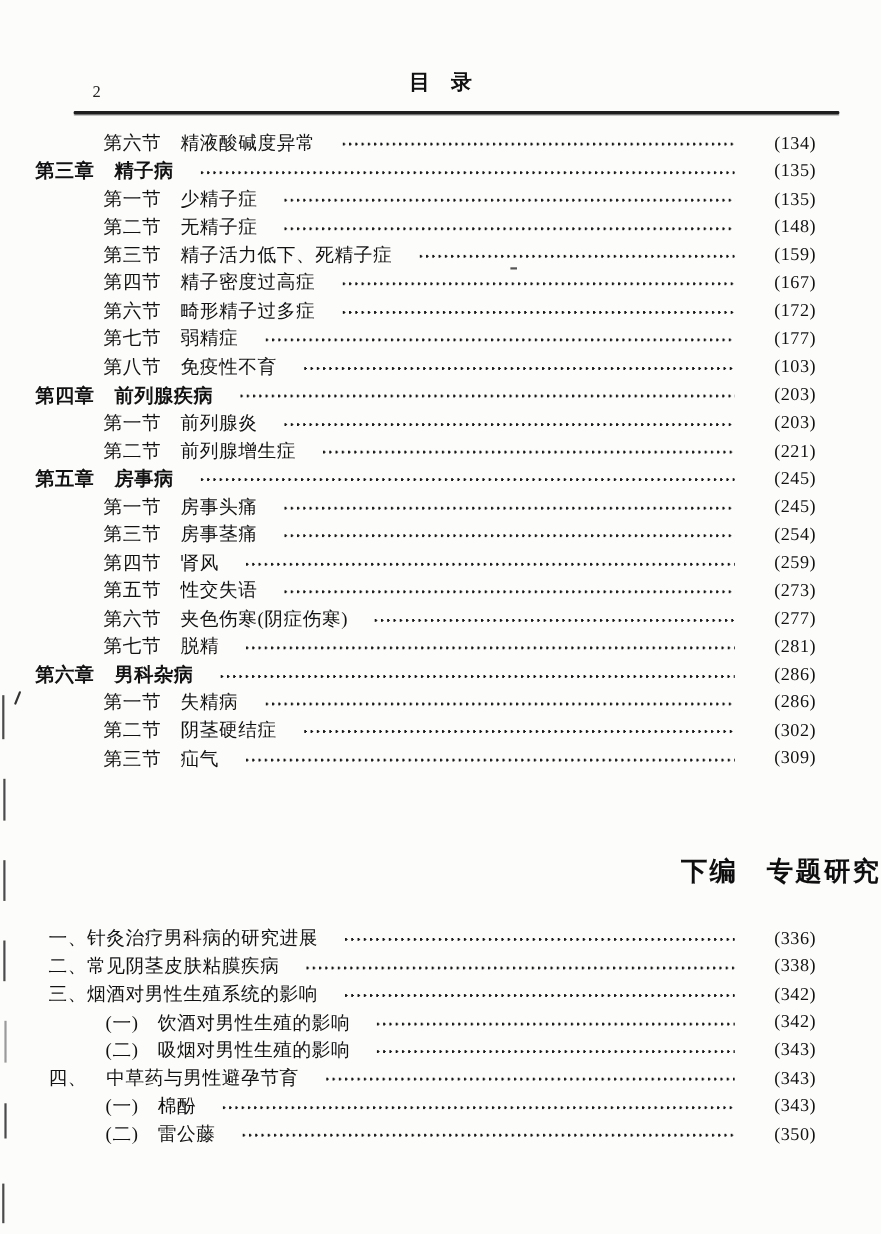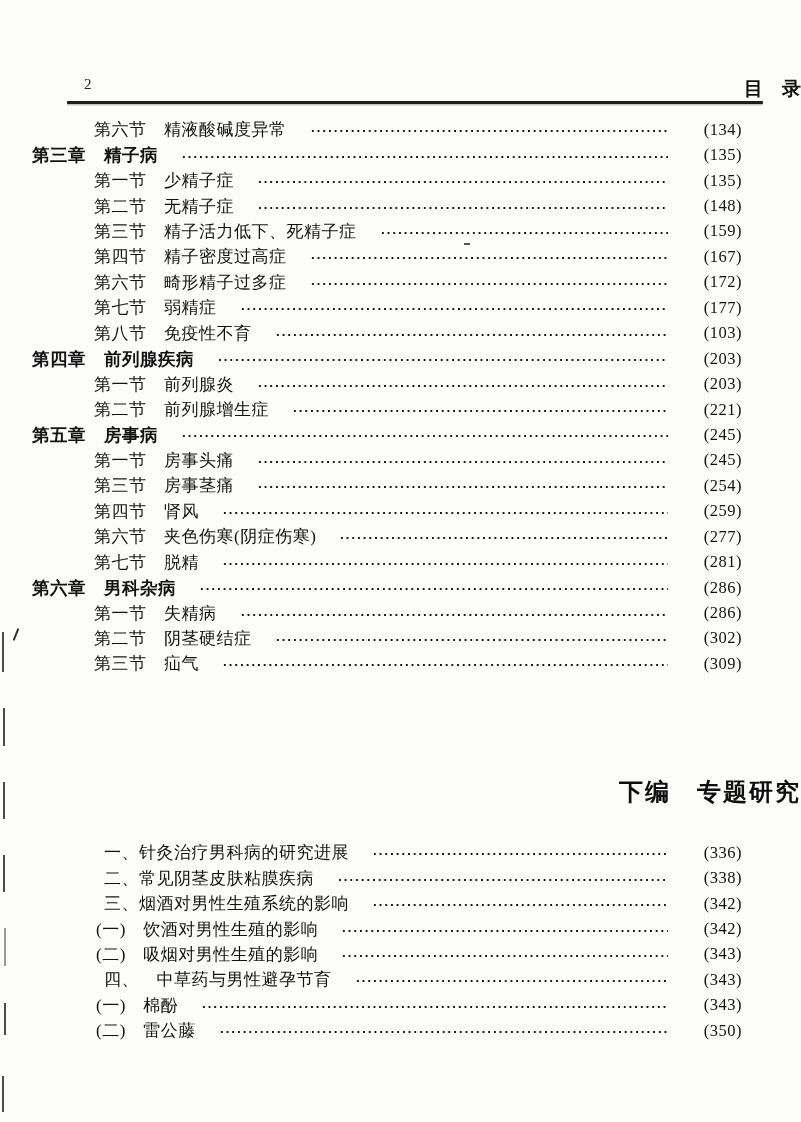"目 录" .header-title { text-align: right -> center; top: 76px -> 62px }
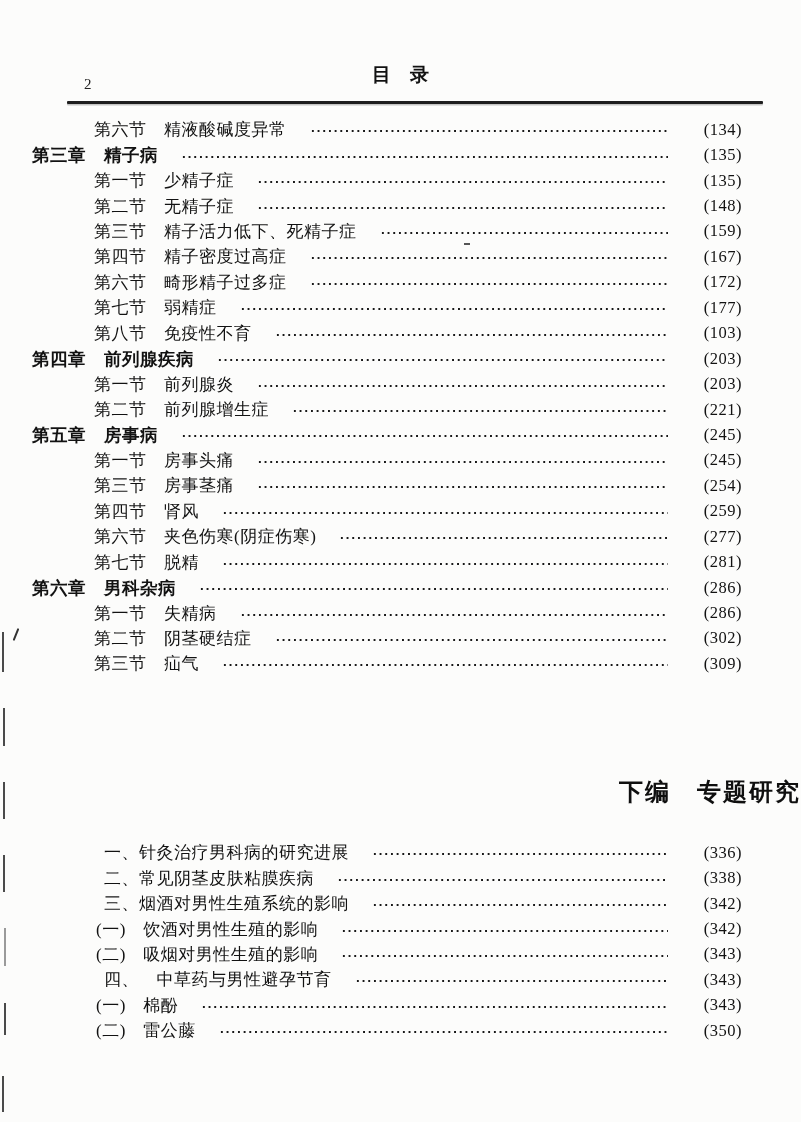"第五节 性交失语" div.toc-row { html: none -> <div> <span>第五节 性交失语</span> <span></span> <span>(273)</span> </div> }
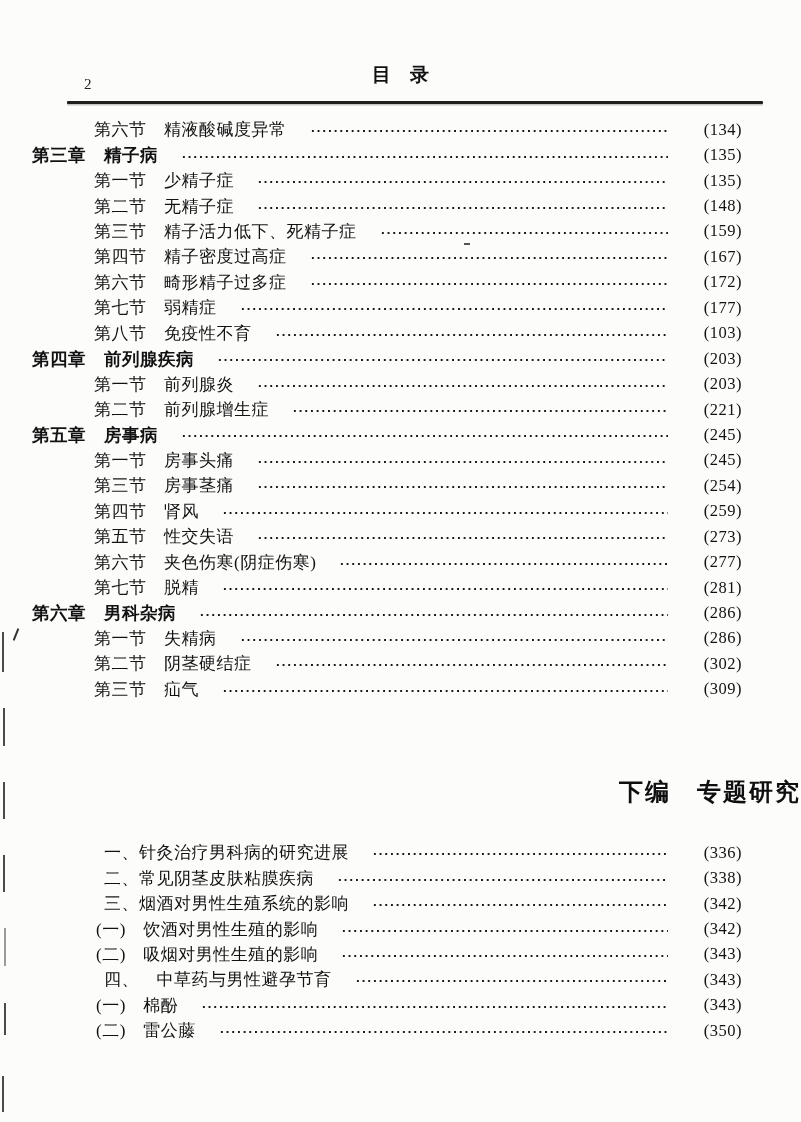"一、针灸治疗男科病的研究进展" .toc-row.lv2 { padding-left: 104px -> 44px }
